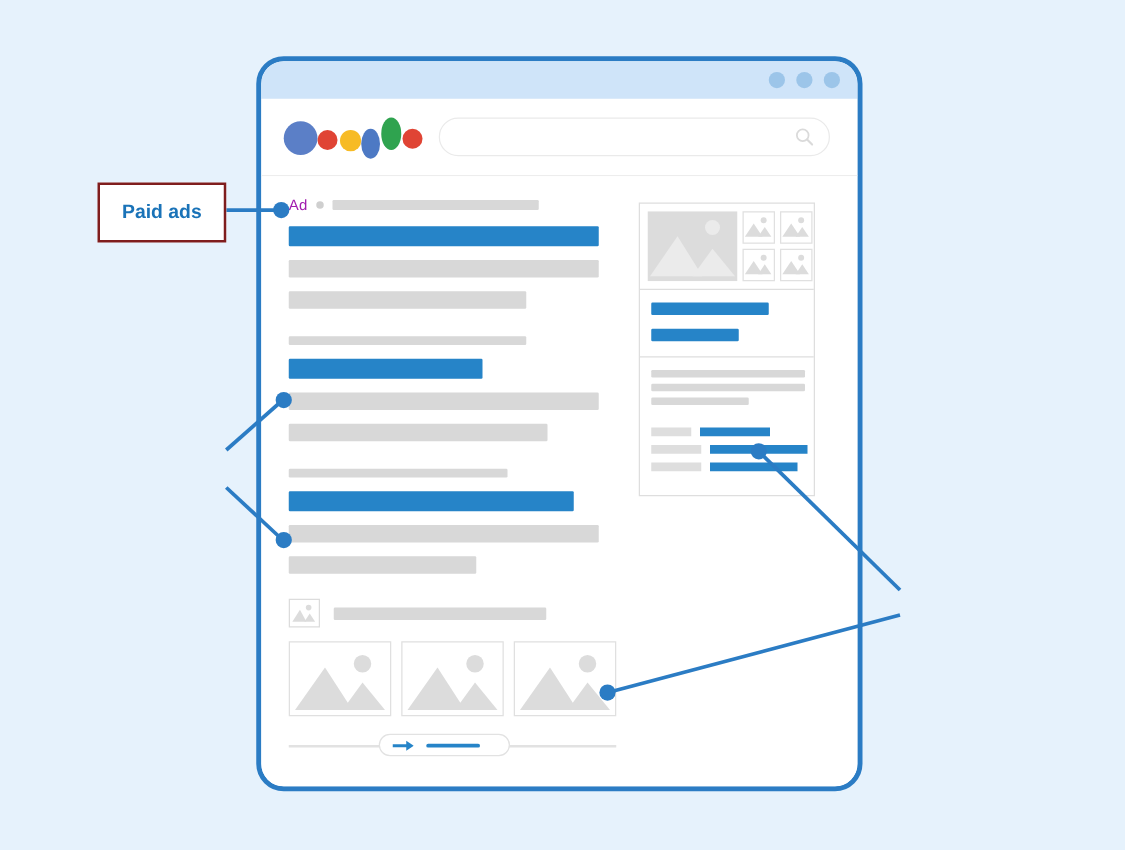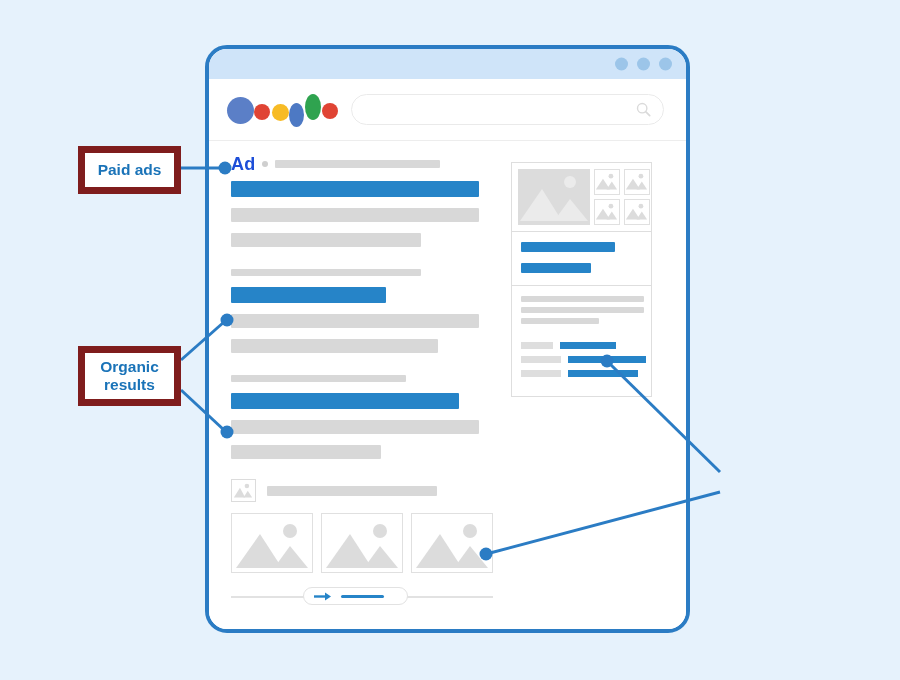"Paid ads" .callout { border: 7px solid #7f1d1d -> 2px solid #7f1d1d }
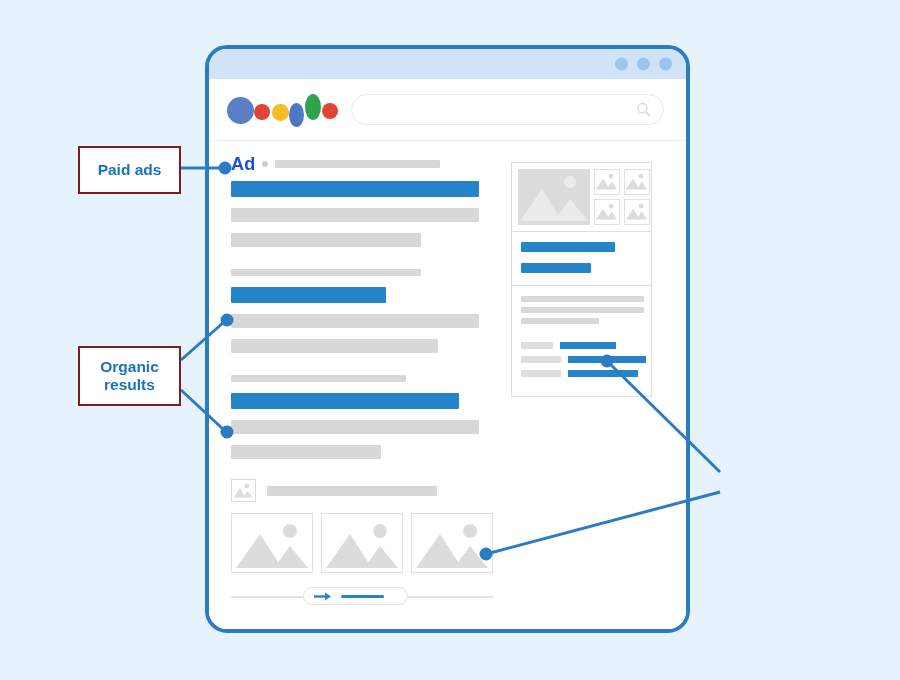"Ad" .ad-text { color: #1d4ed8 -> #a21caf; font-size: 18px -> 12px; font-weight: bold -> normal }
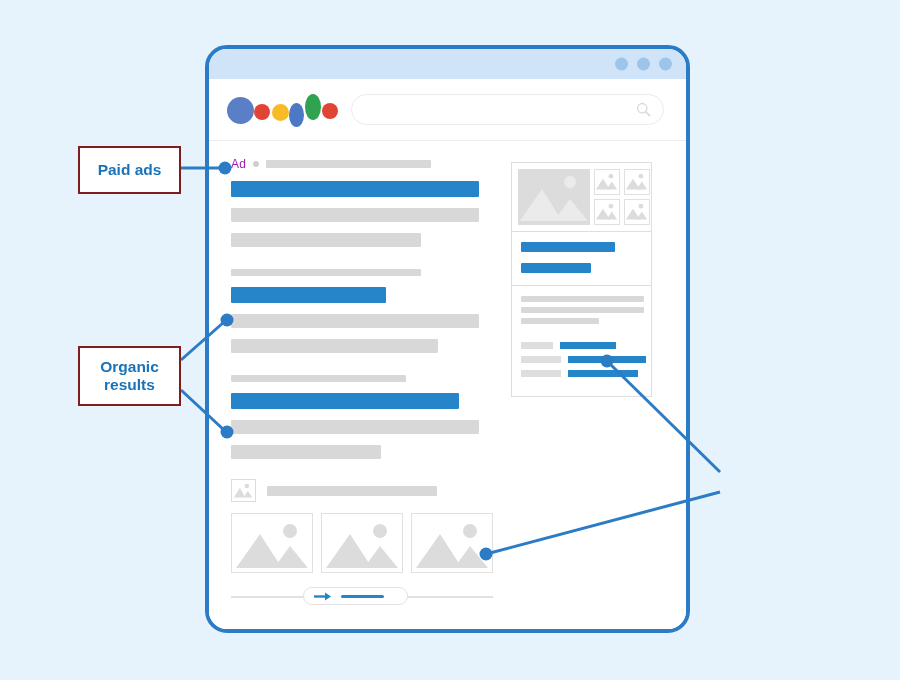"Organic" div.callout { html: <div> <span><span>Organic</span><br><span>results</span></span> </div> -> none }
